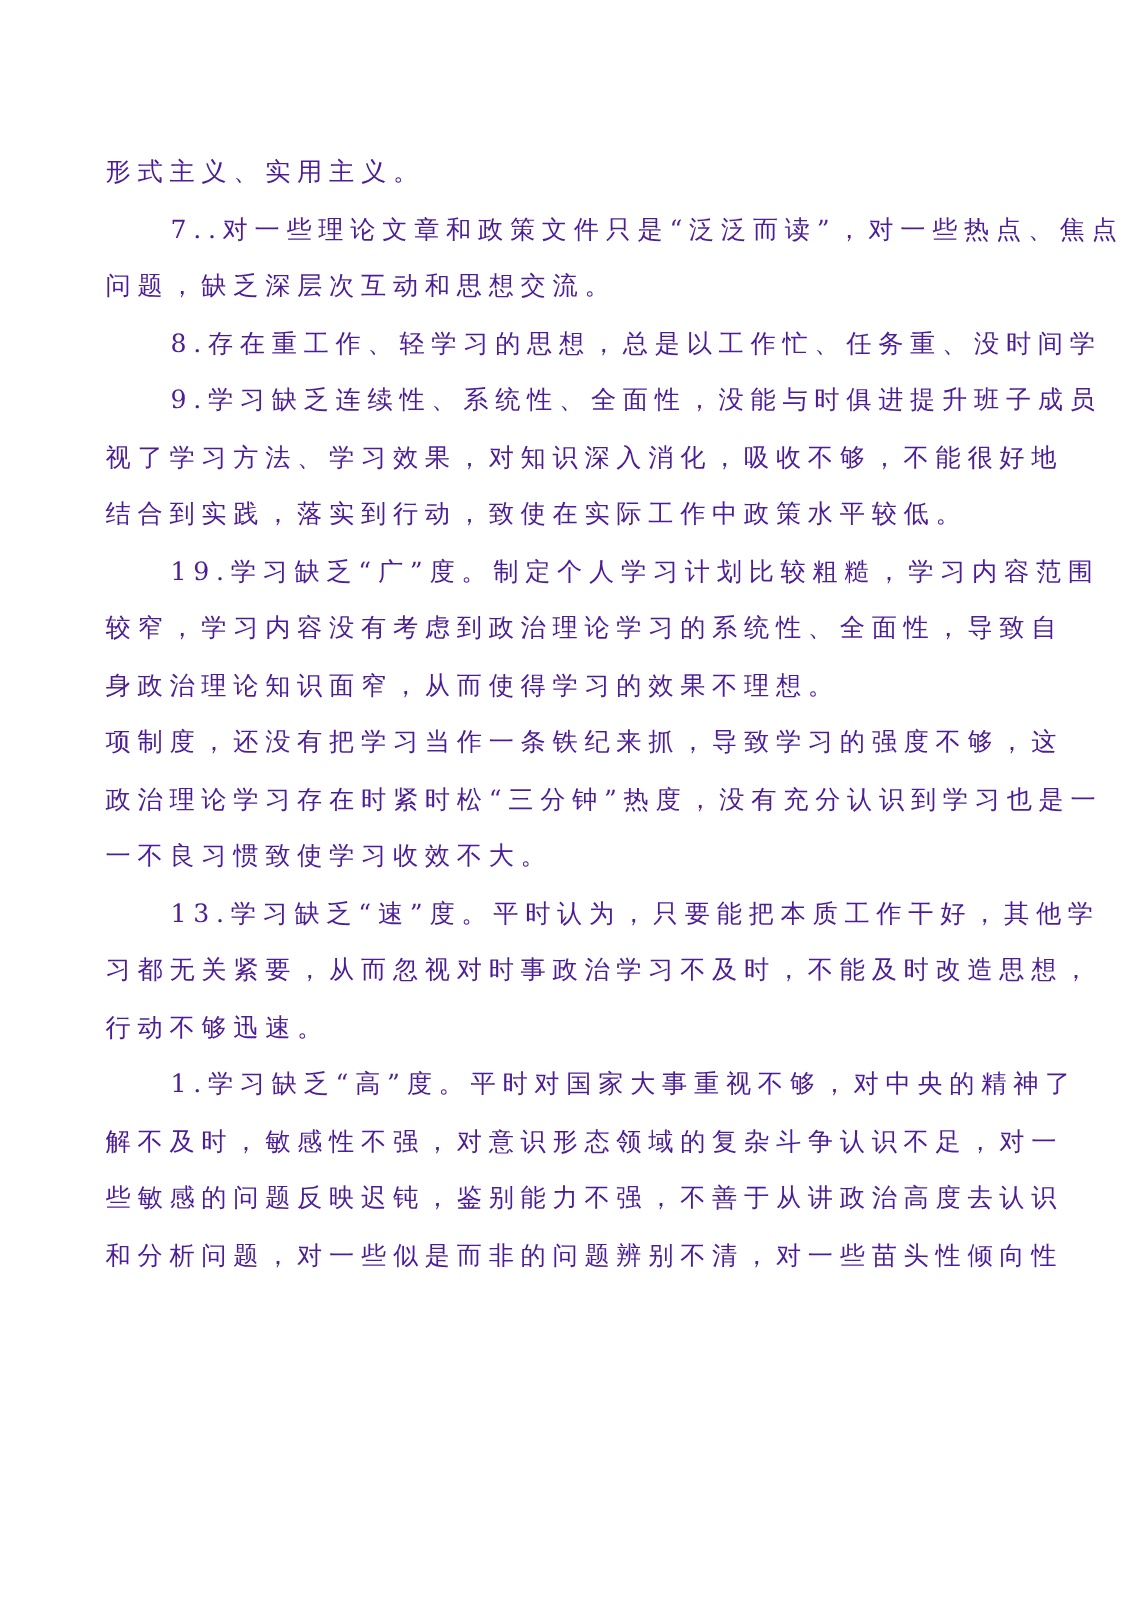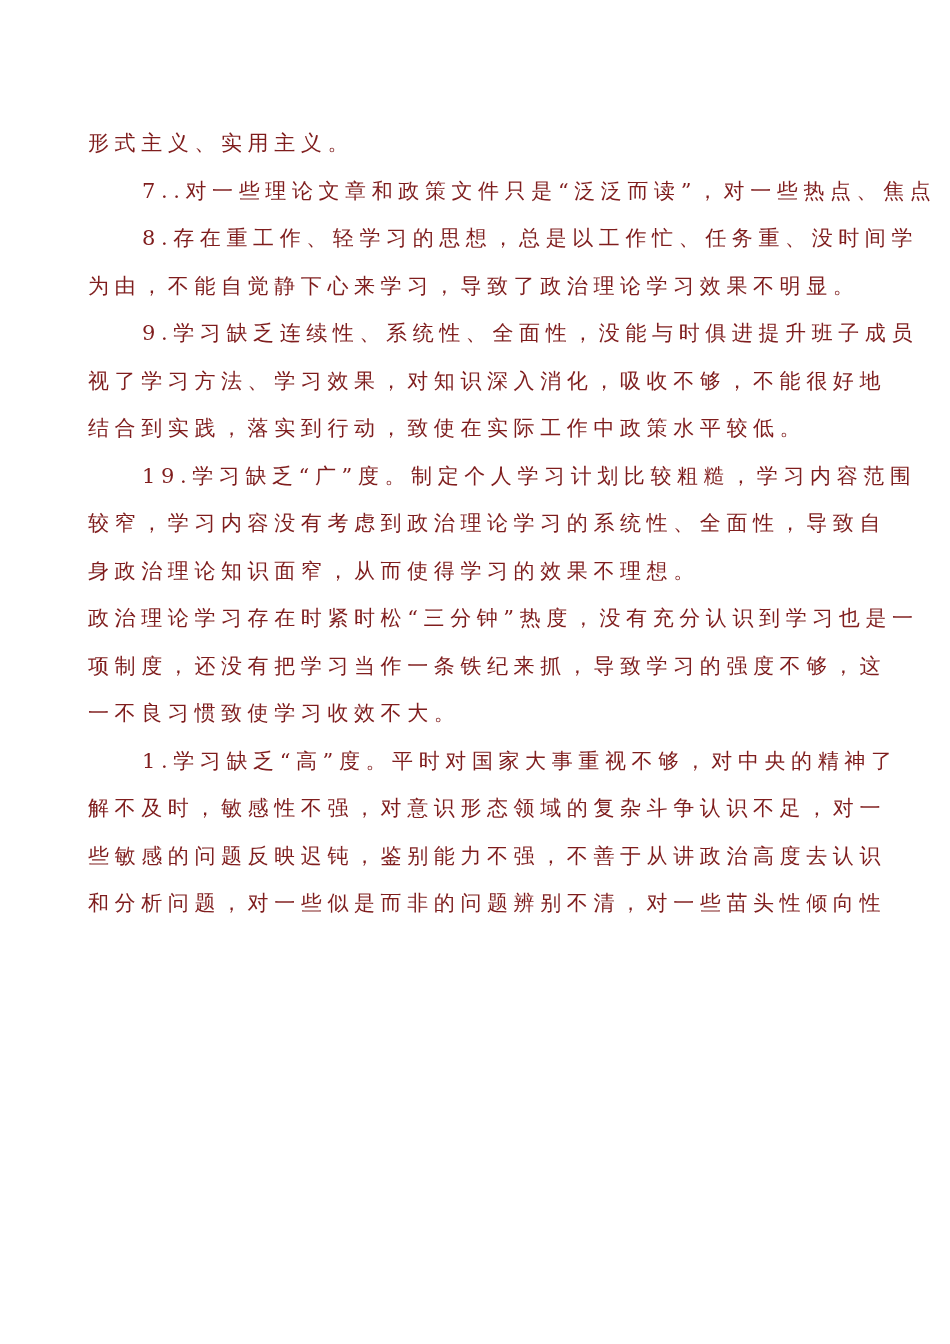"形式主义、实用主义。" .content { color: #7f1d1d -> #4c1d95 }
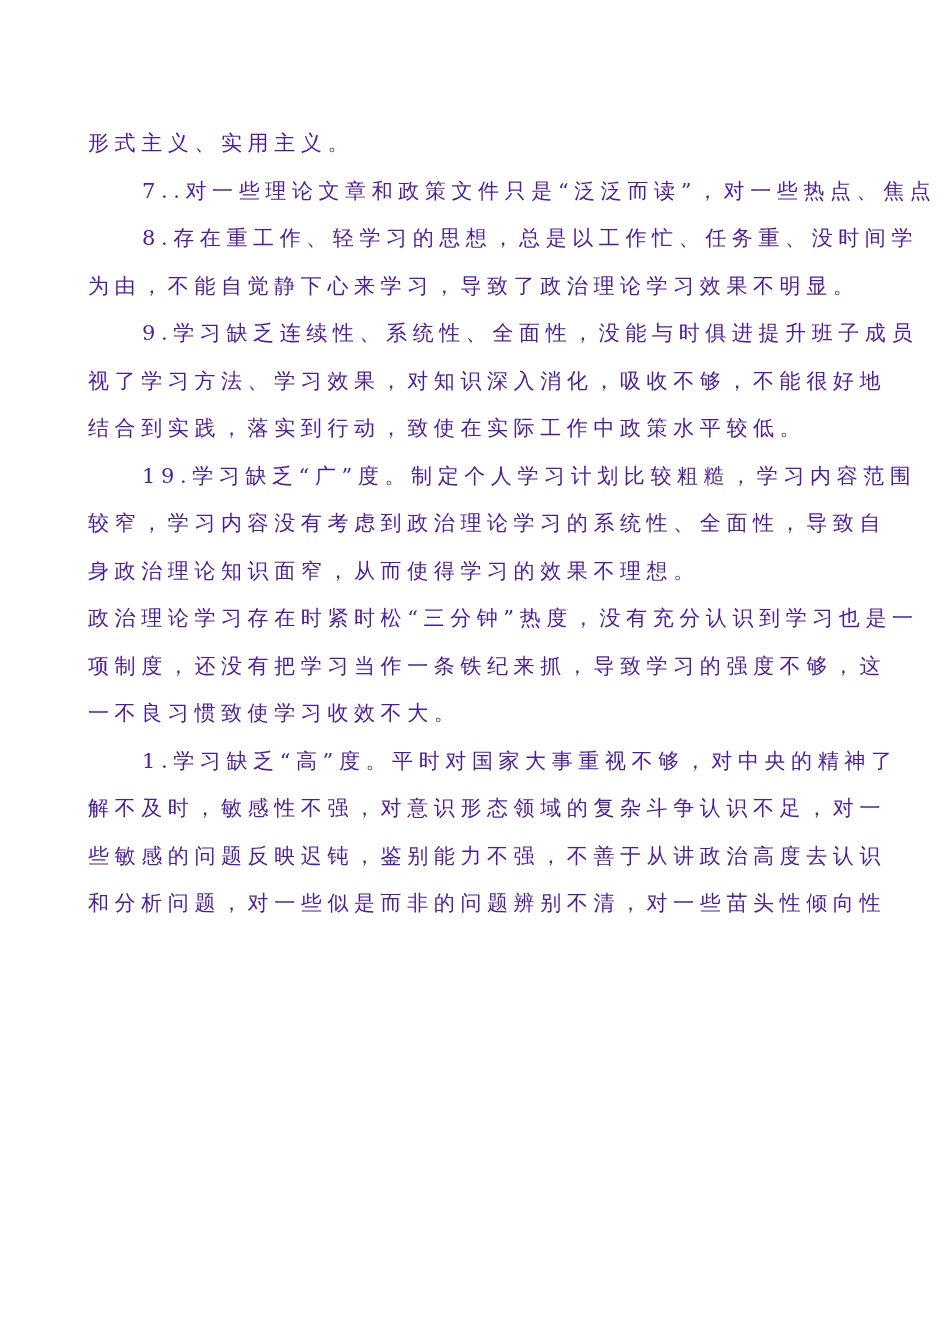"问题，缺乏深层次互动和思想交流。" span.line { html: none -> <span>问题，缺乏深层次互动和思想交流。</span> }
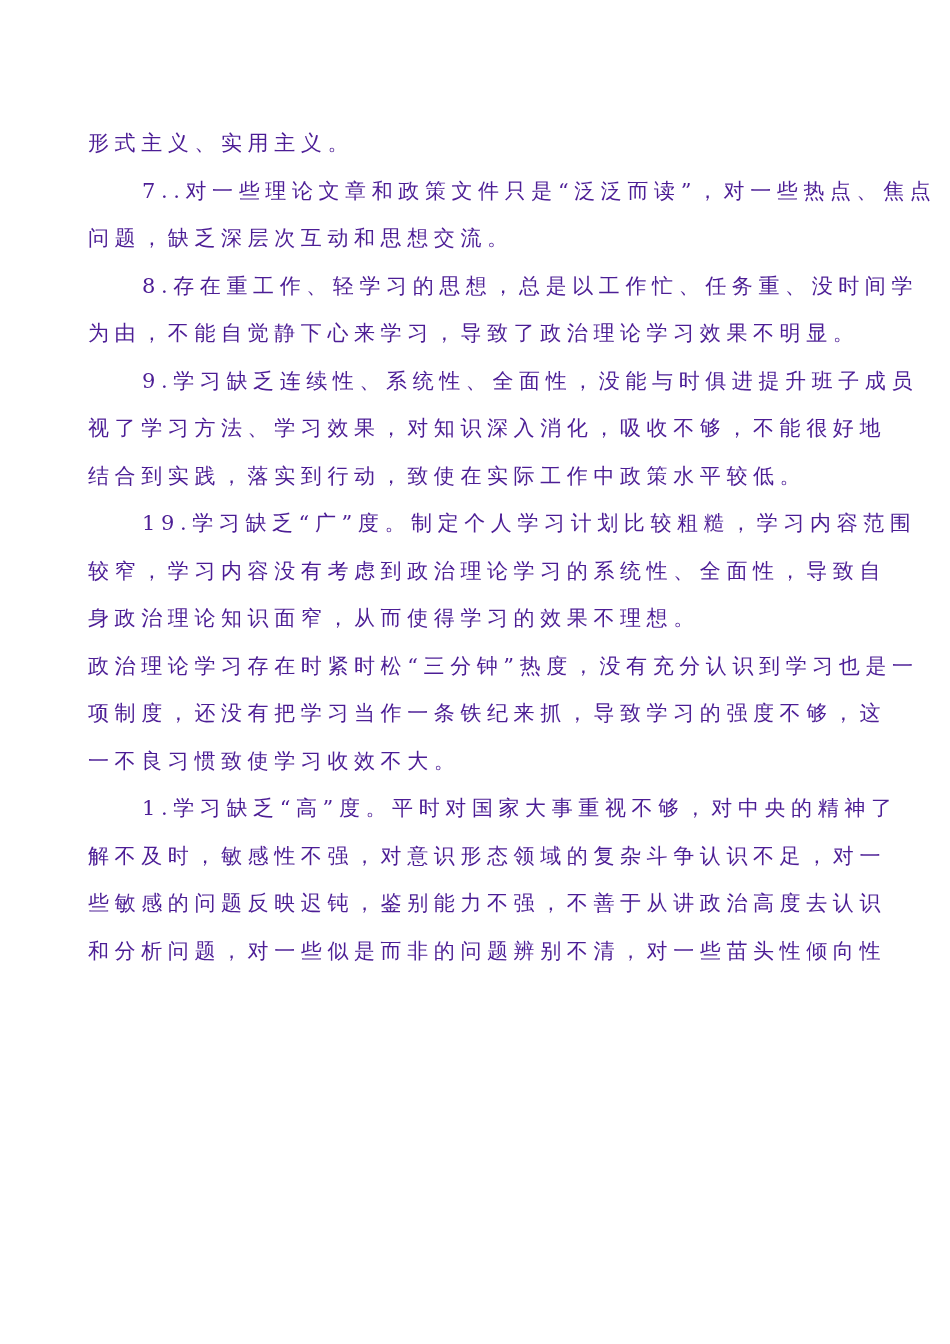"为由，不能自觉静下心来学习，导致了政治理论学习效果不明显。" span.line { html: <span>为由，不能自觉静下心来学习，导致了政治理论学习效果不明显。</span> -> none }
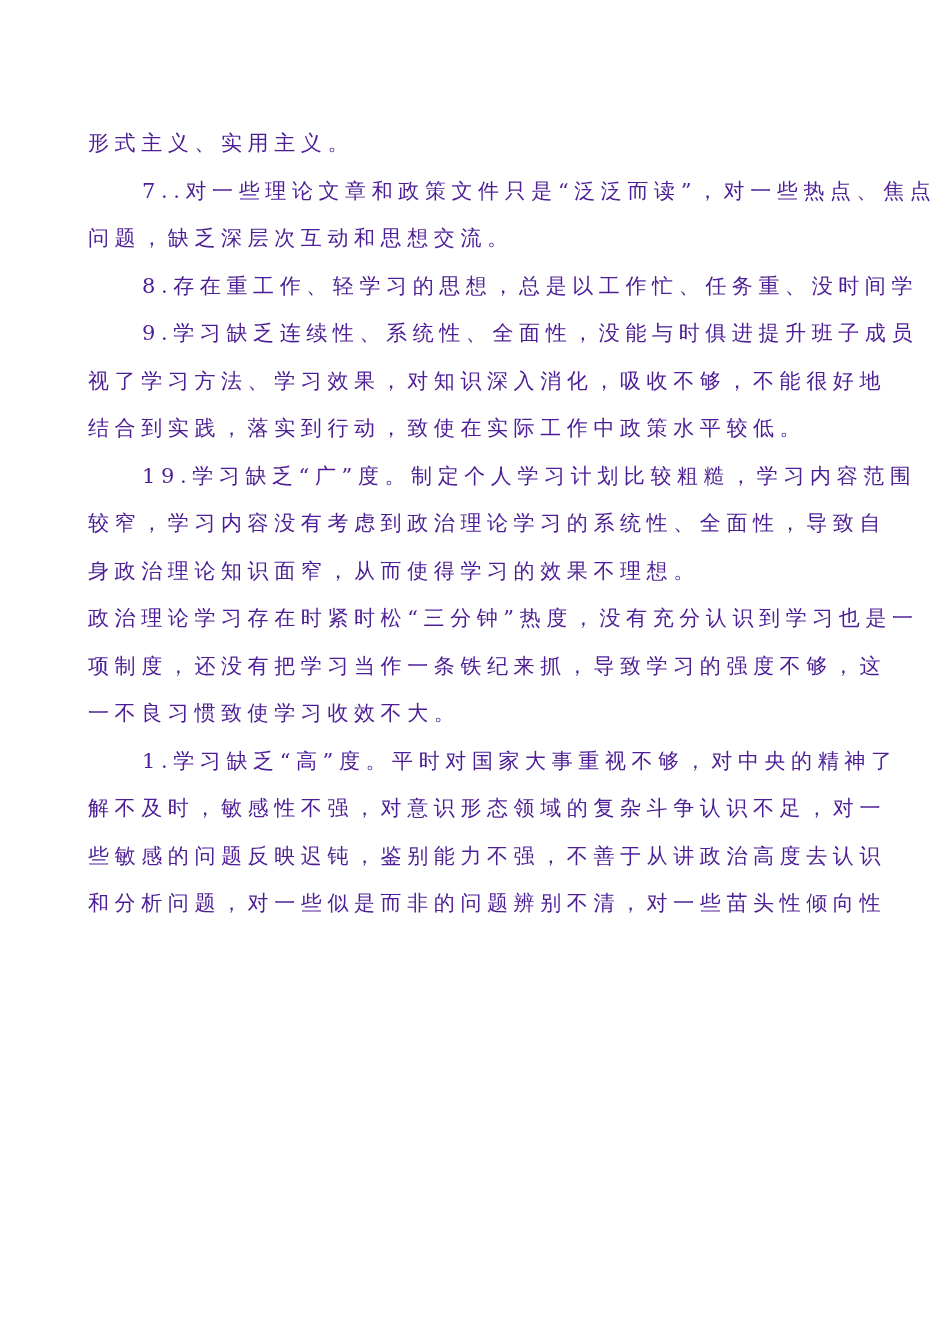"政治理论学习存在时紧时松“三分钟”热度，没有充分认识到学习也是一" span.line { order: before "项制度，还没有把学习当作一条铁纪来抓，导致学习的强度不够，这" -> after "项制度，还没有把学习当作一条铁纪来抓，导致学习的强度不够，这" }
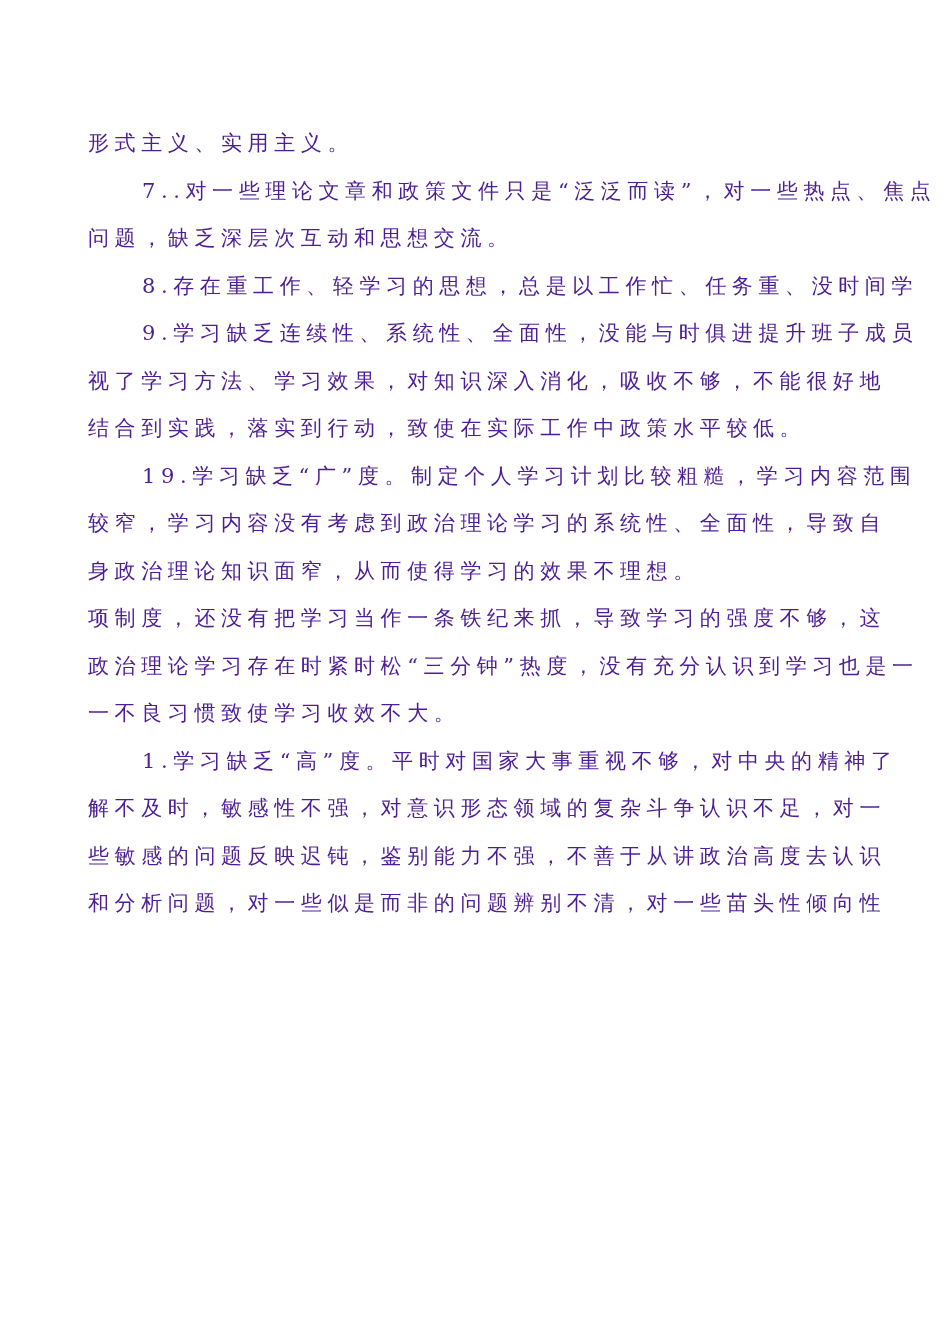"13.学习缺乏“速”度。平时认为，只要能把本质工作干好，其他学" div.para { html: none -> <div> <span>13.学习缺乏“速”度。平时认为，只要能把本质工作干好，其他学</span> <span>习都无关紧要，从而忽视对时事政治学习不及时，不能及时改造思想，</span> <span>行动不够迅速。</span> </div> }
